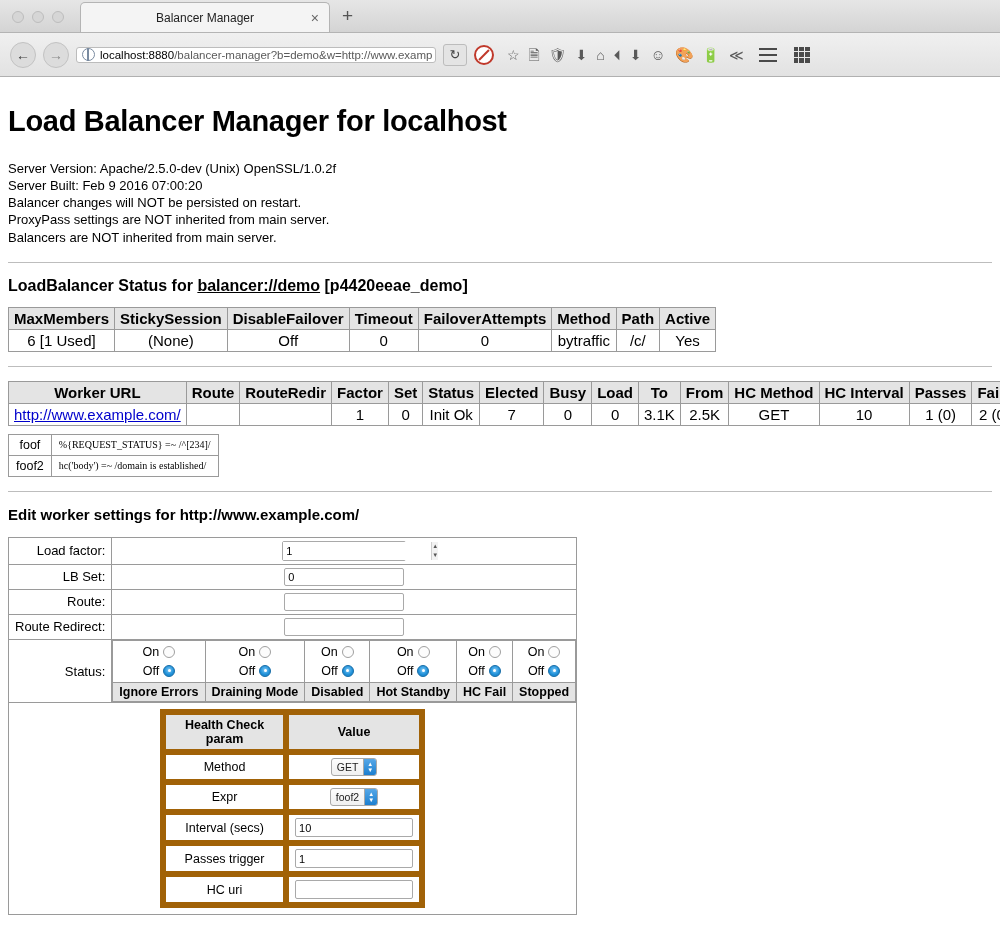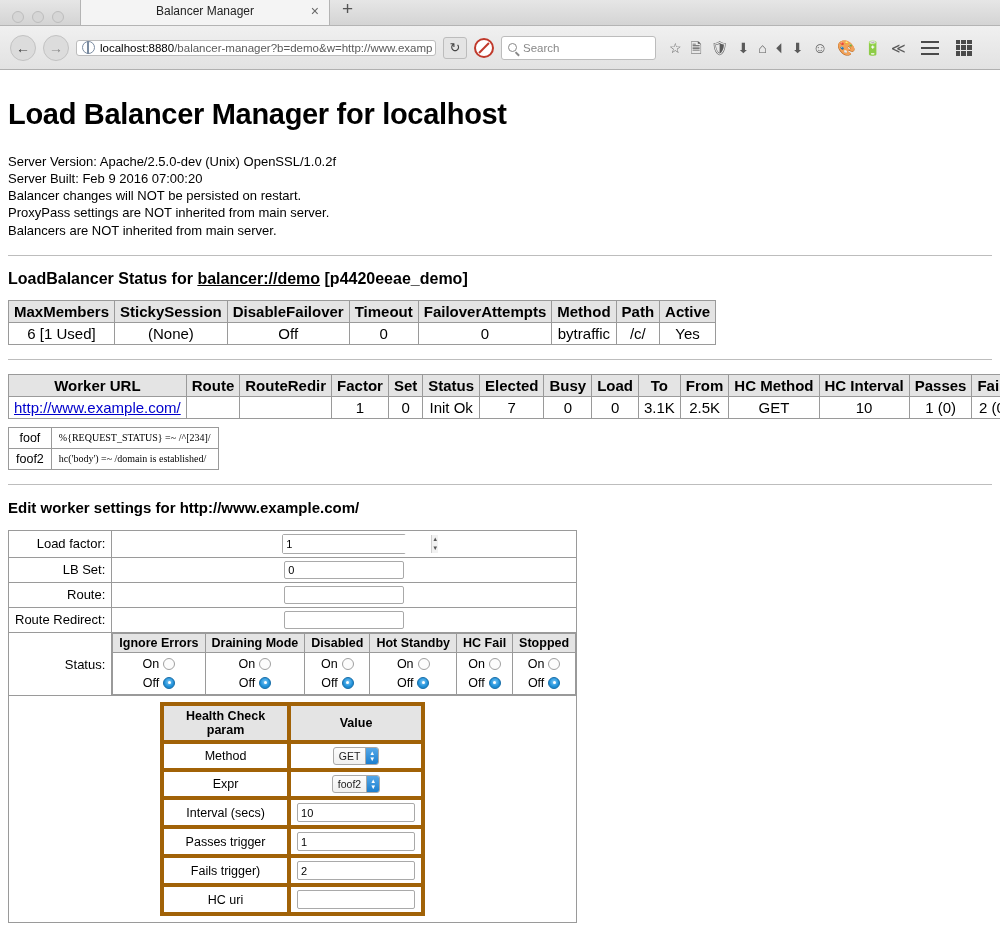"Balancer Manager" .titlebar { height: 26px -> 33px }
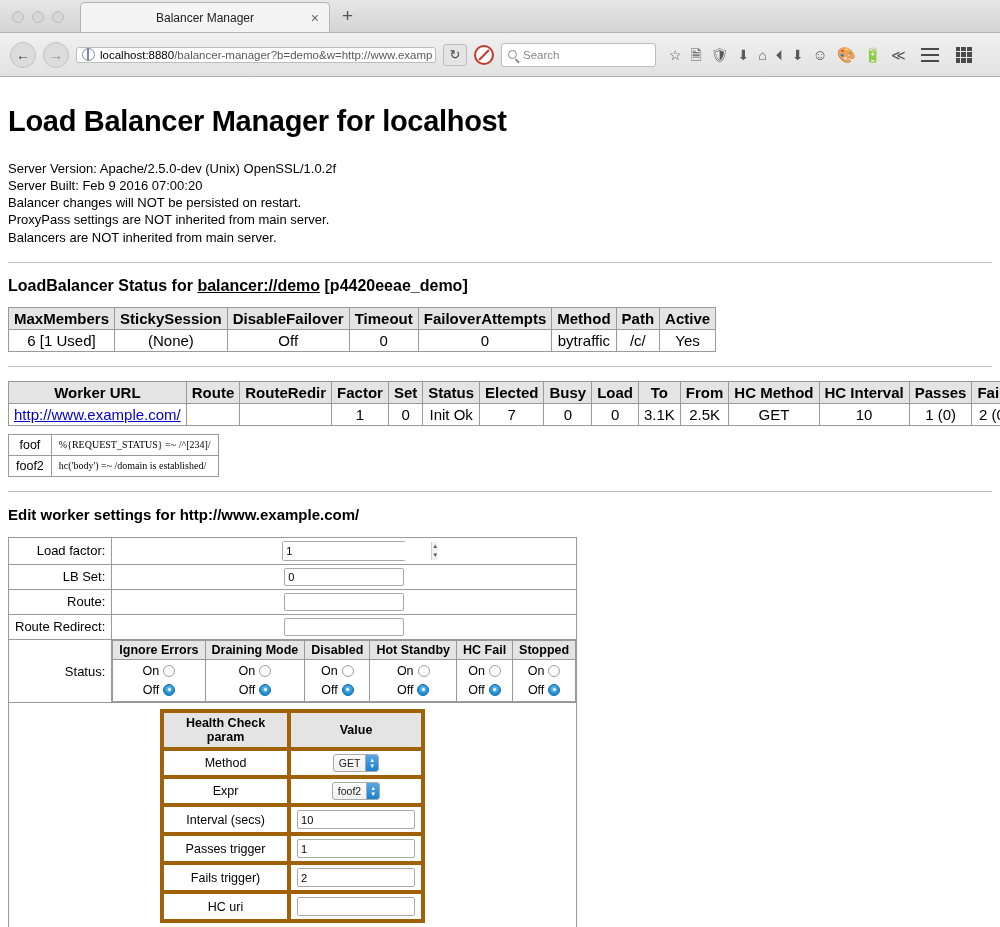"Search" div.searchbar { html: <div> <span></span> <span>Search</span> </div> -> none }
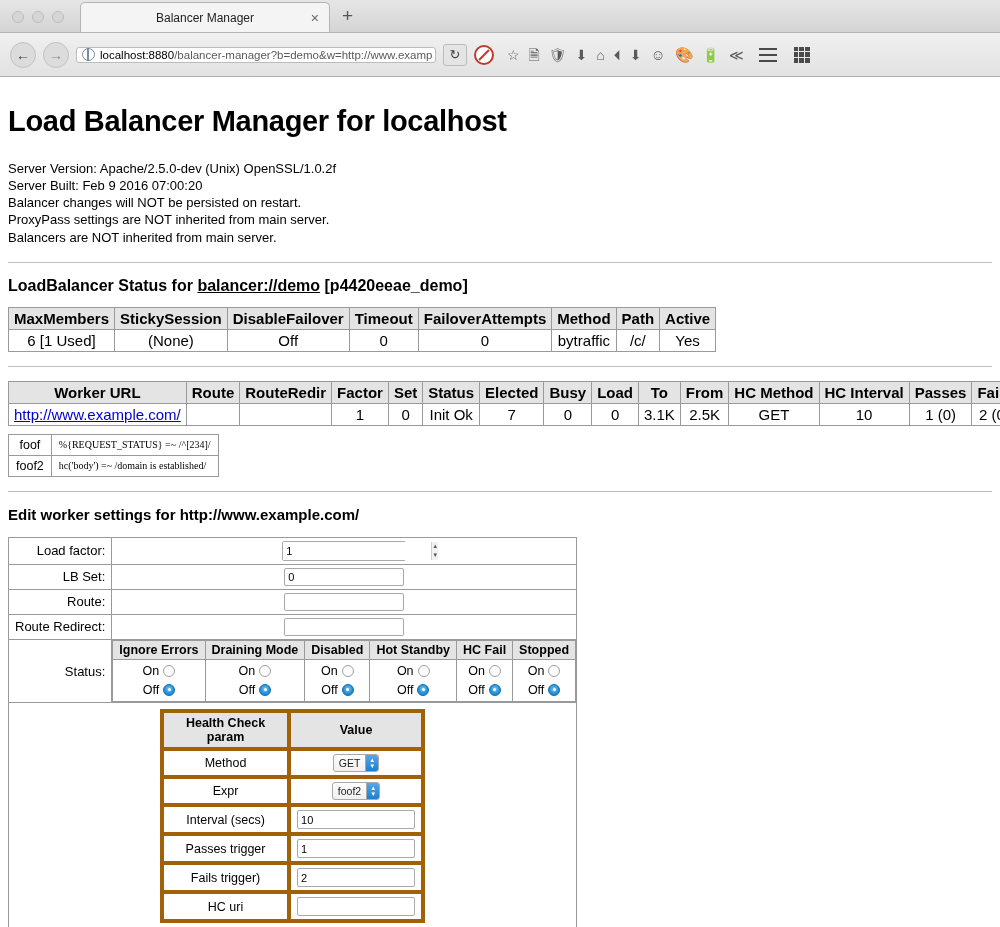"Ignore Errors" tr { order: before "On" -> after "On" }
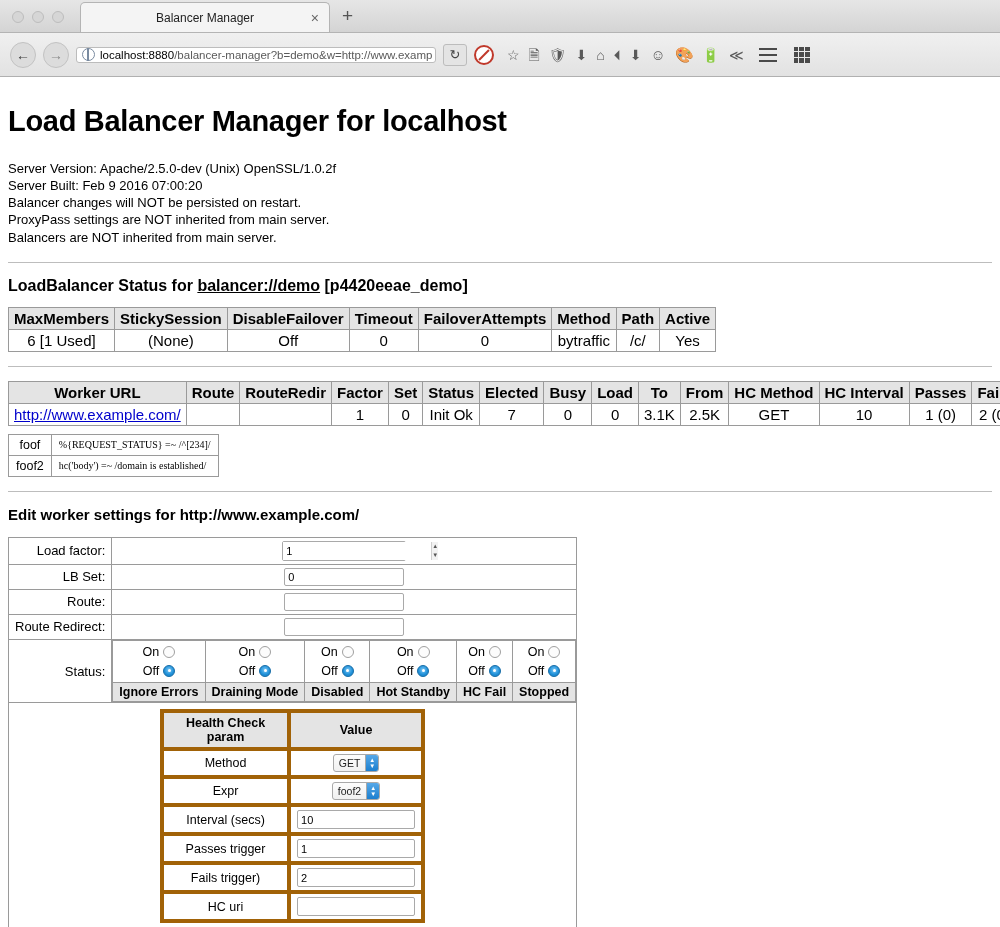"Health Check param" table.hcparam th, table.hcparam td { border: 4px solid #a16207 -> 6px solid #a16207 }
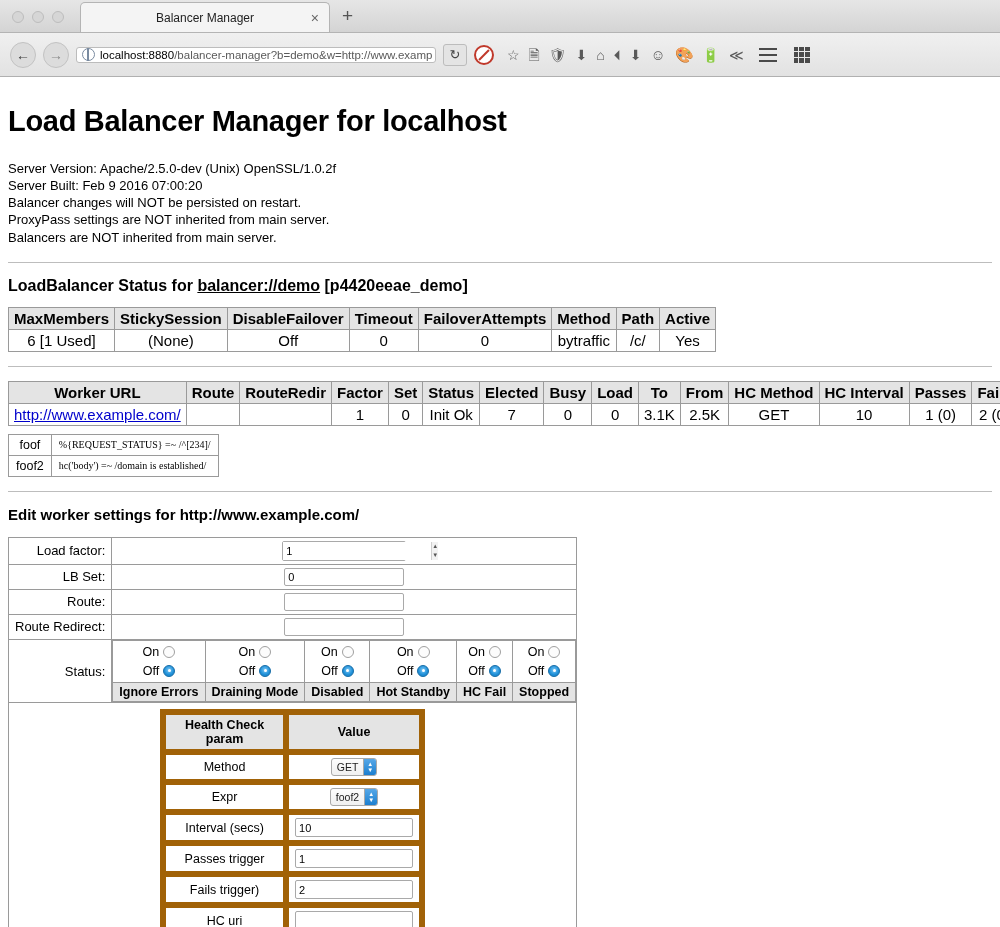"Fails trigger)" tr { html: <tr> <td>Fails trigger)</td> <td> <input> </td> </tr> -> none }
